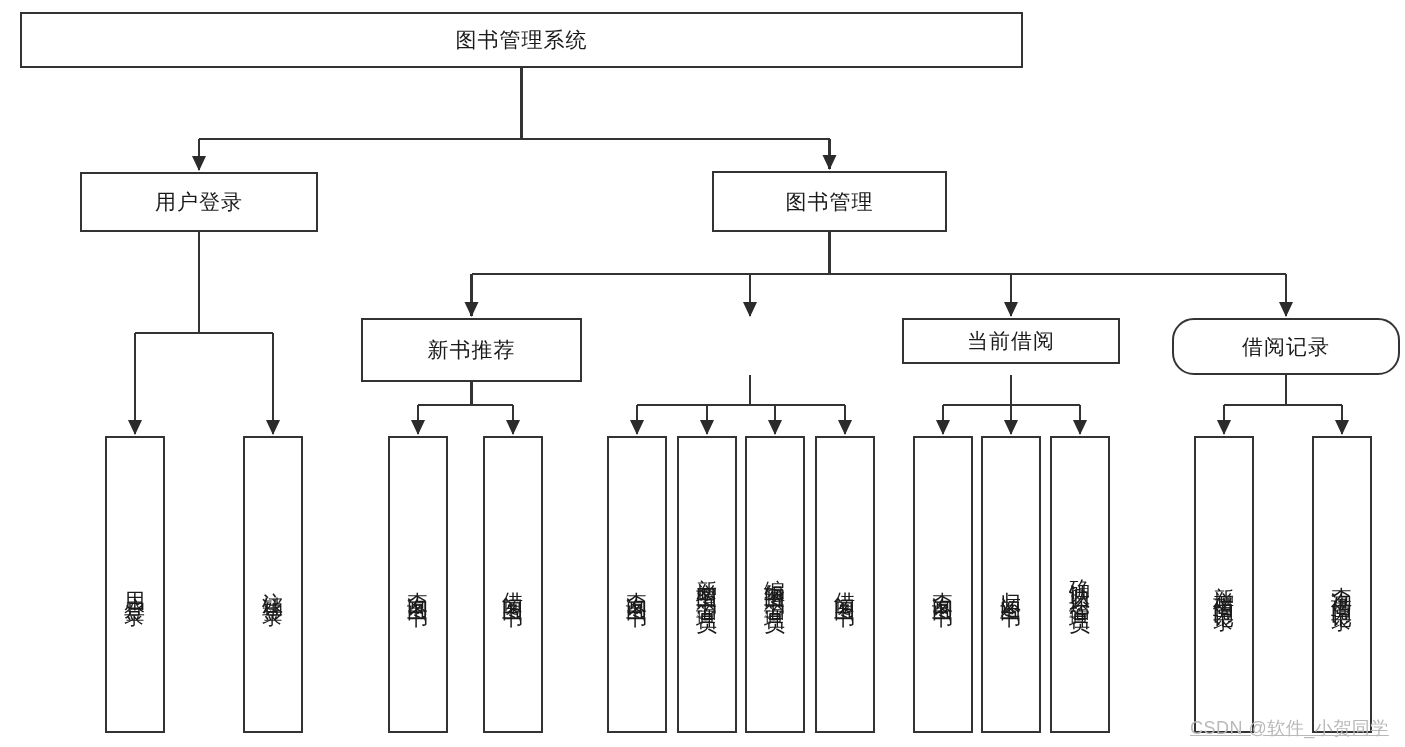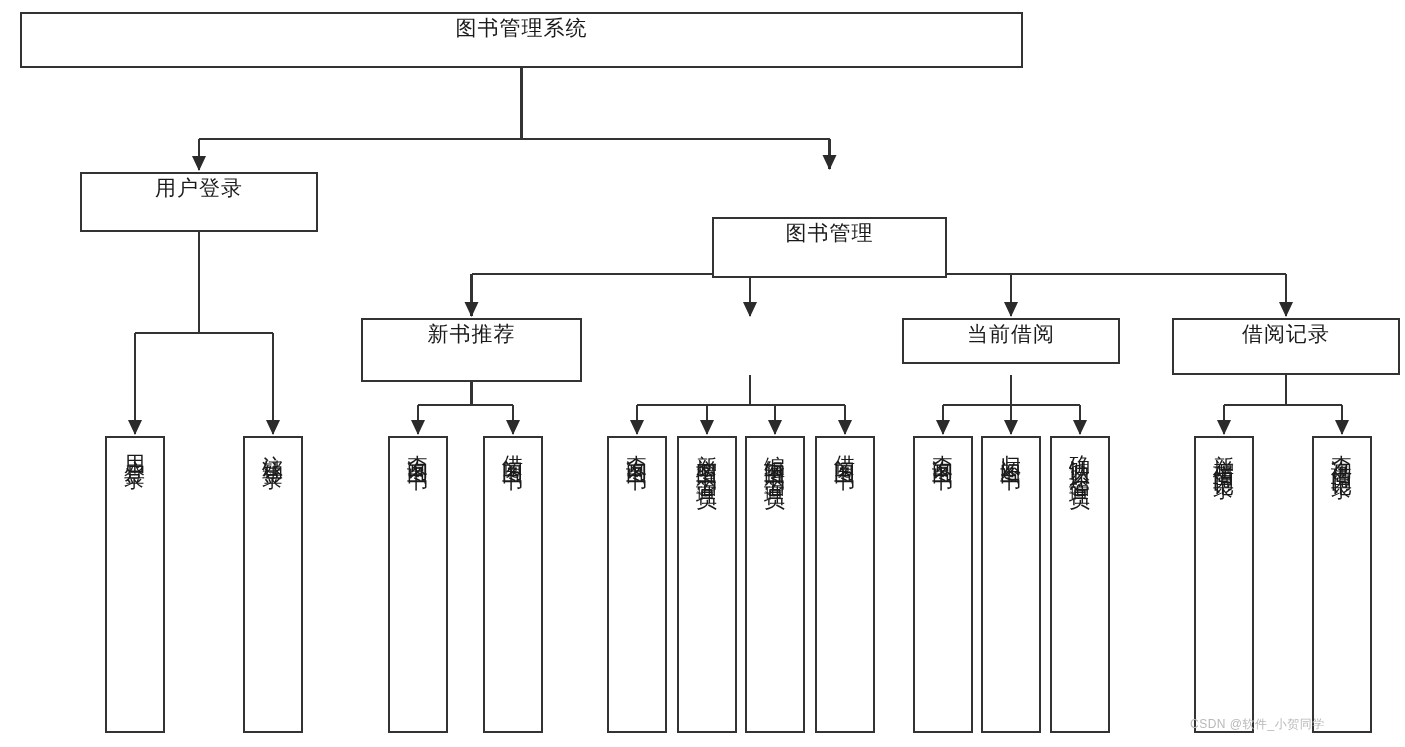"图书管理系统" .node { align-items: flex-start -> center }
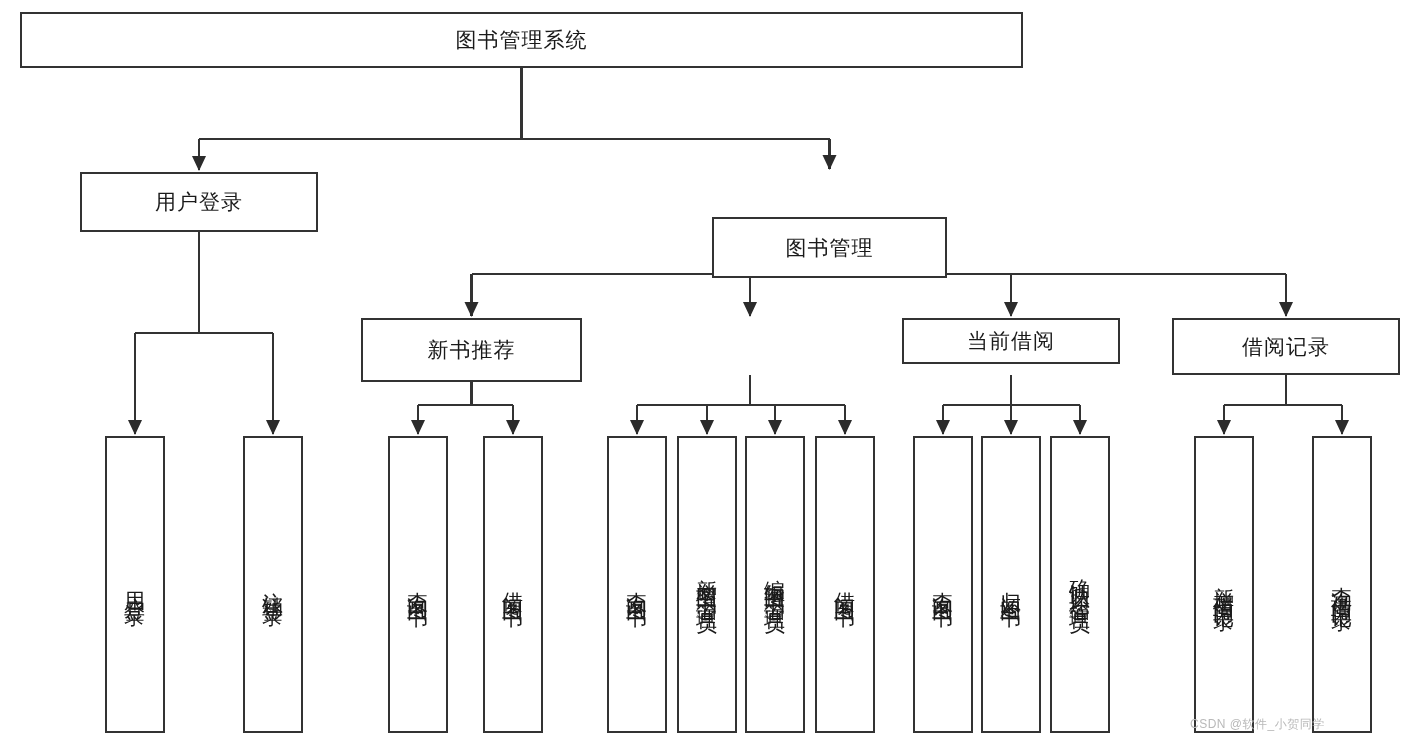"图书管理" div.node { margin-top: 46px -> none }
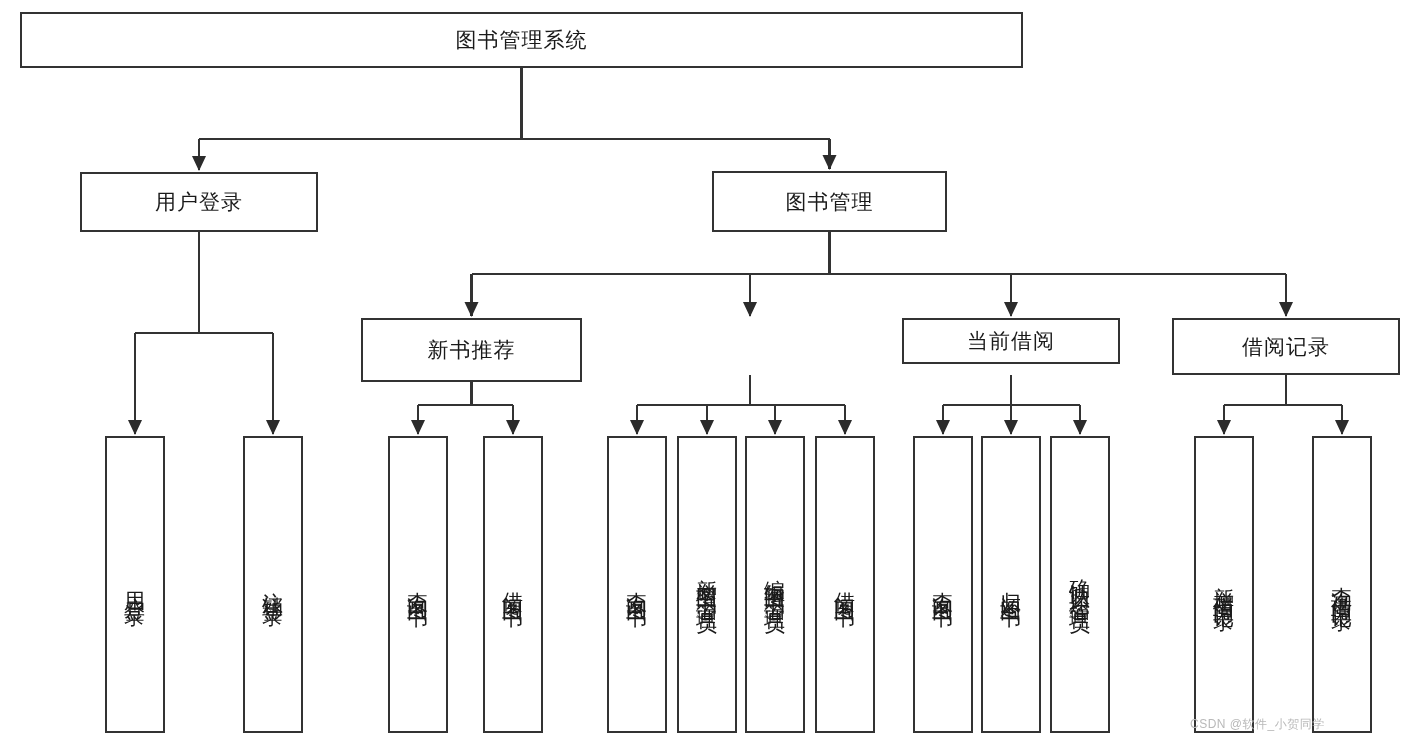"借阅记录" div.node { border-radius: none -> 22px }
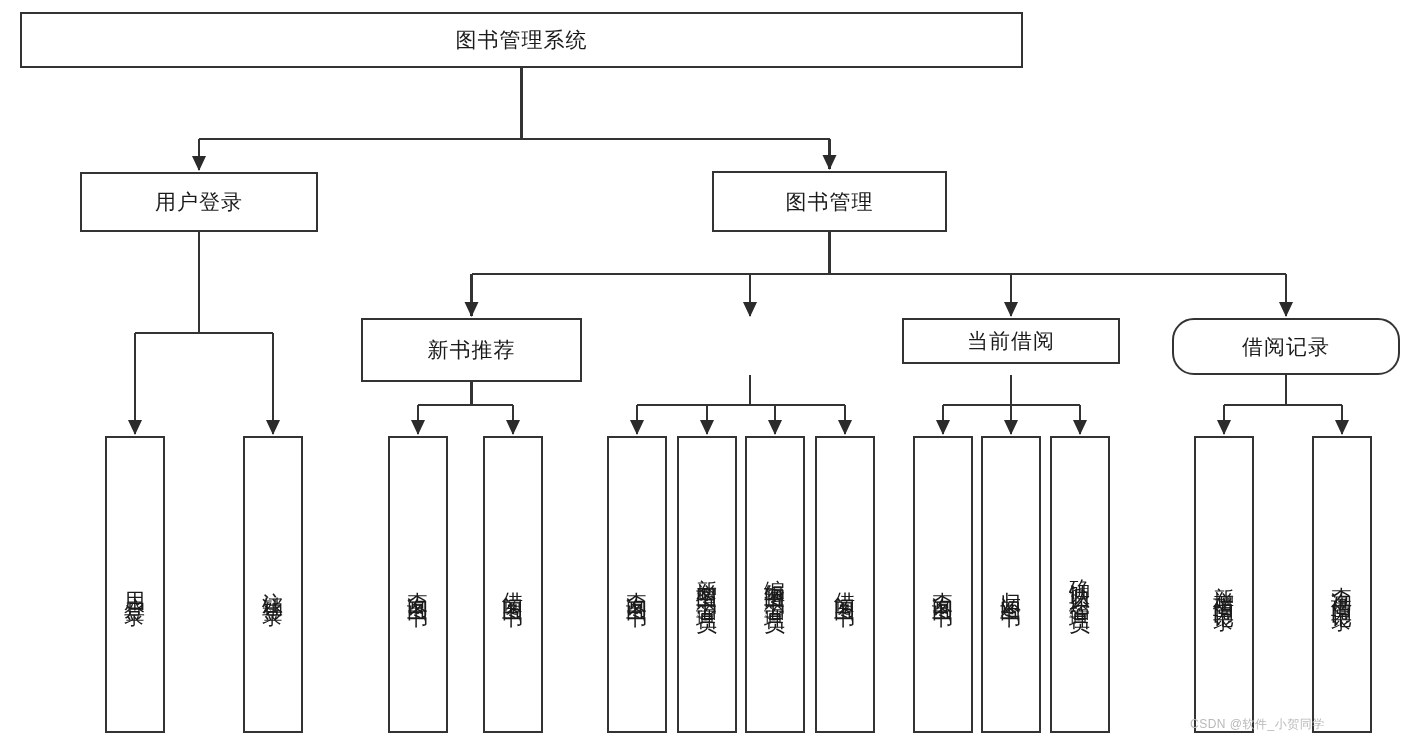"CSDN @软件_小贺同学" .watermark { font-size: 12px -> 18px; text-decoration: none -> underline }
